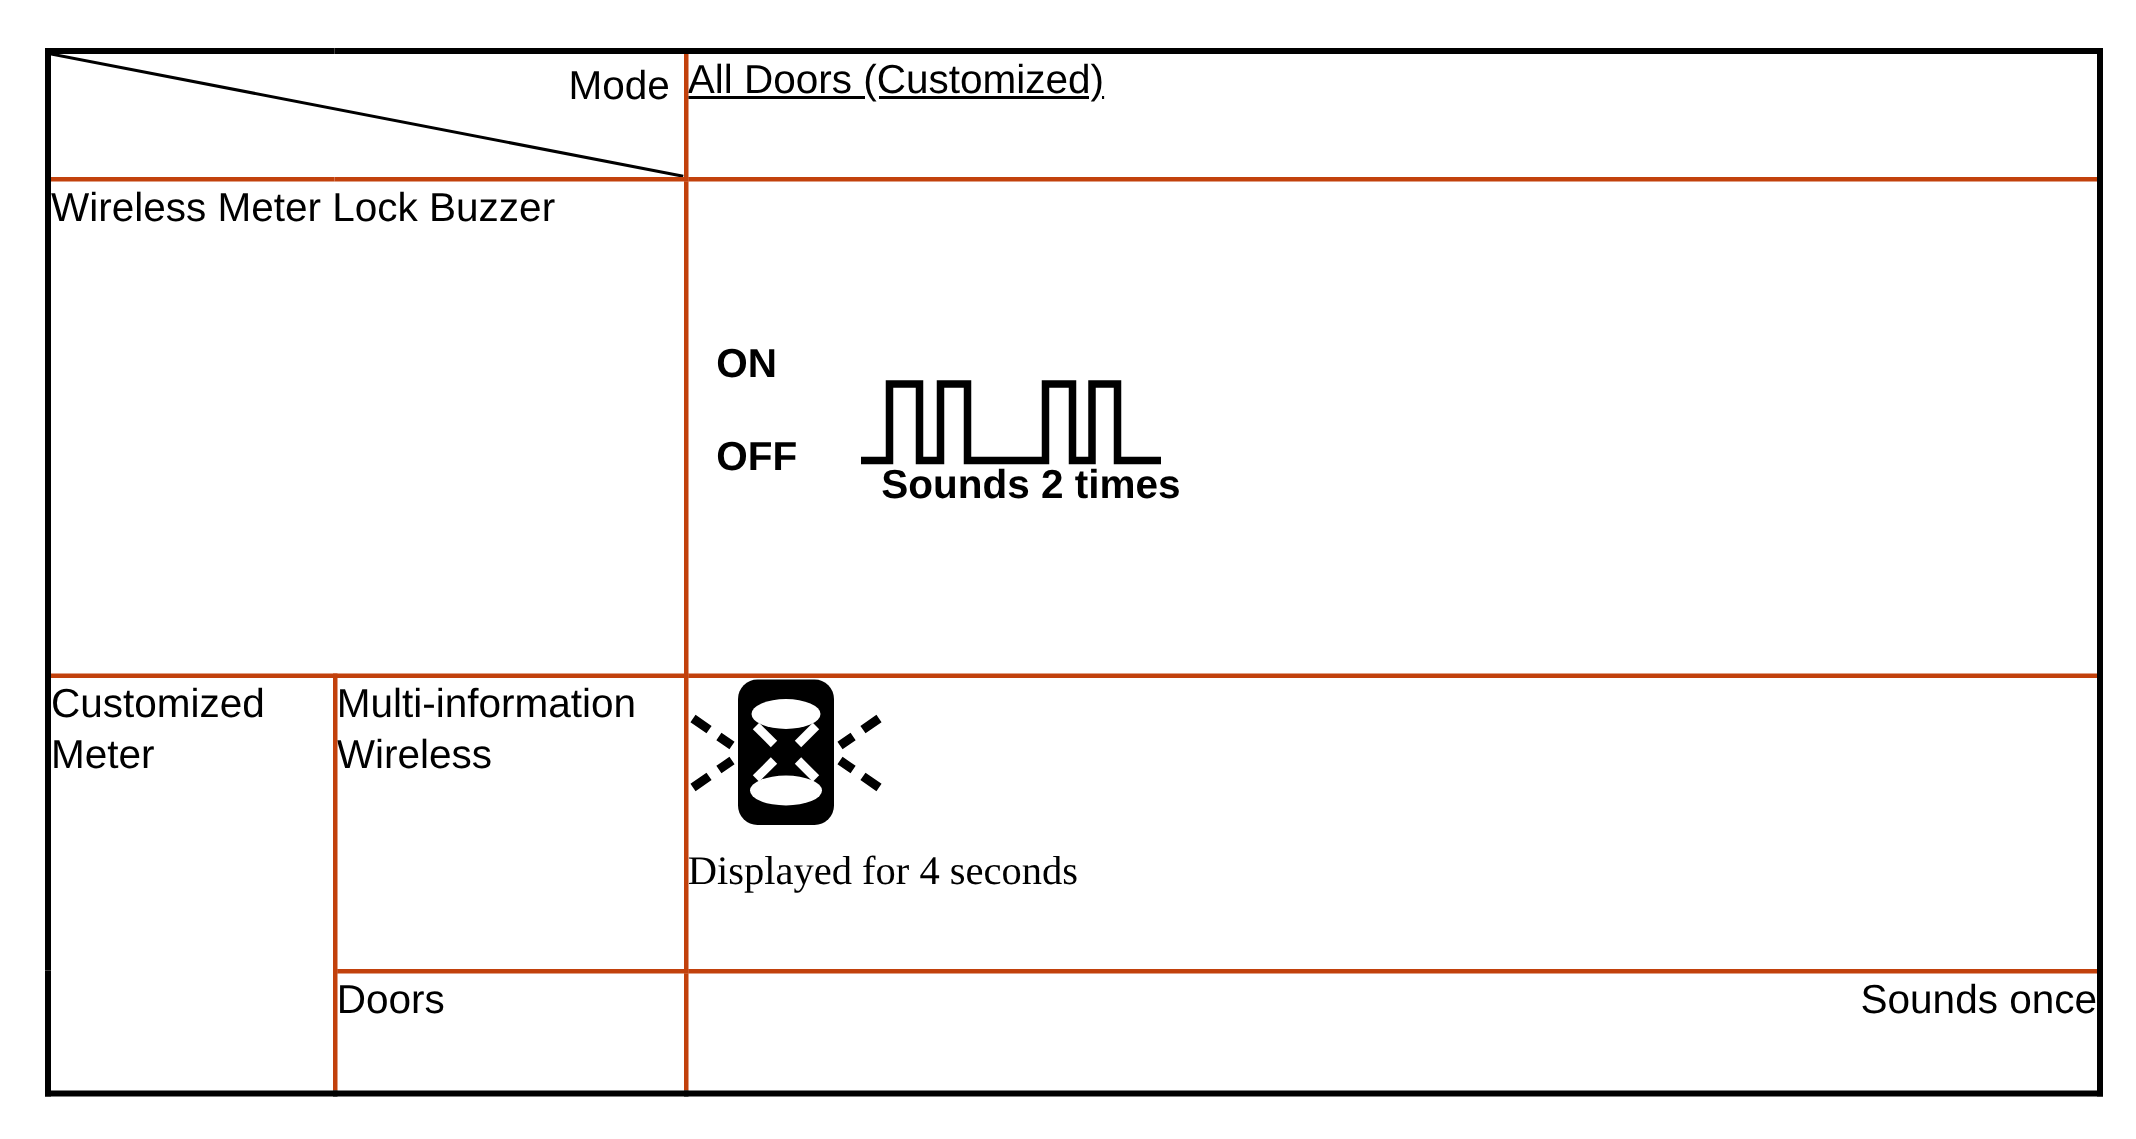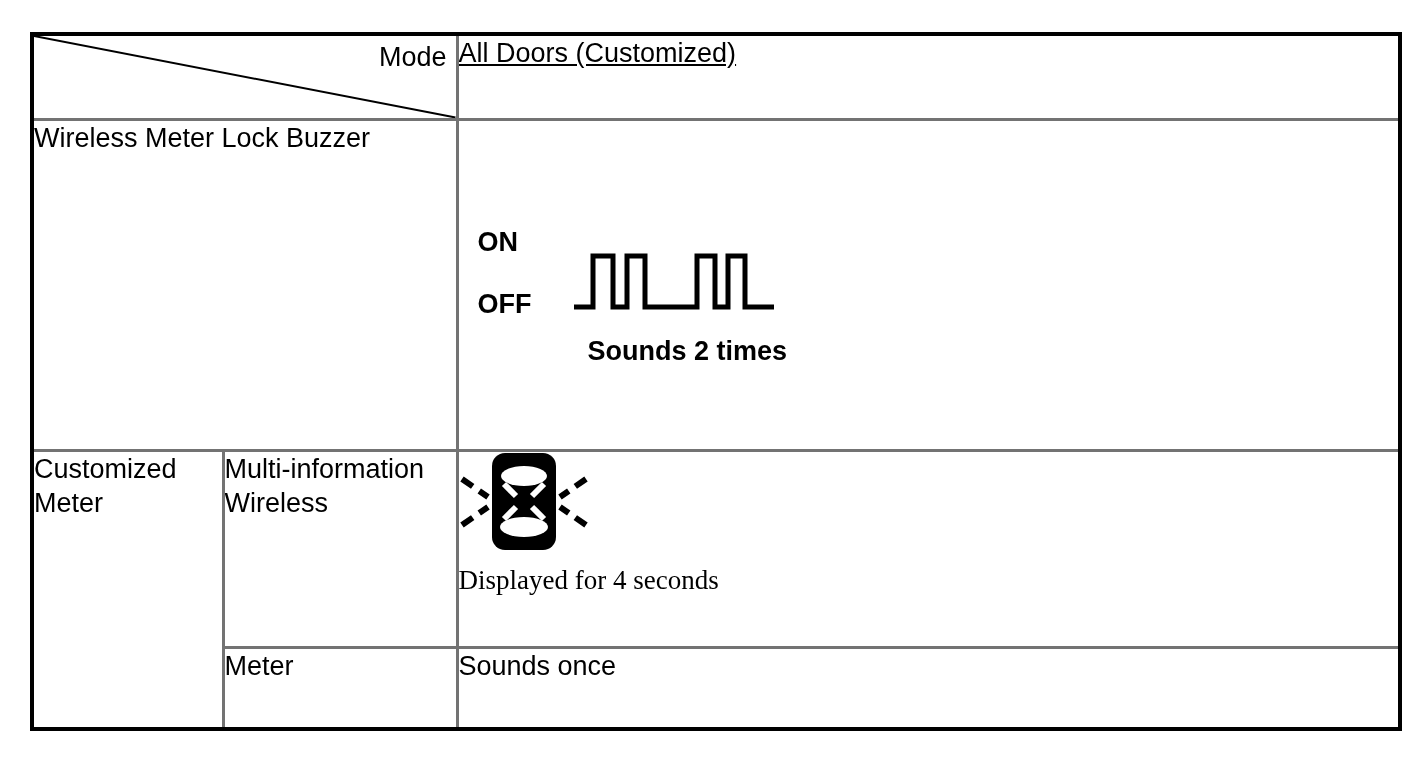"Mode" .doc-table td { border: 3px solid #737373 -> 3px solid #c2410c }
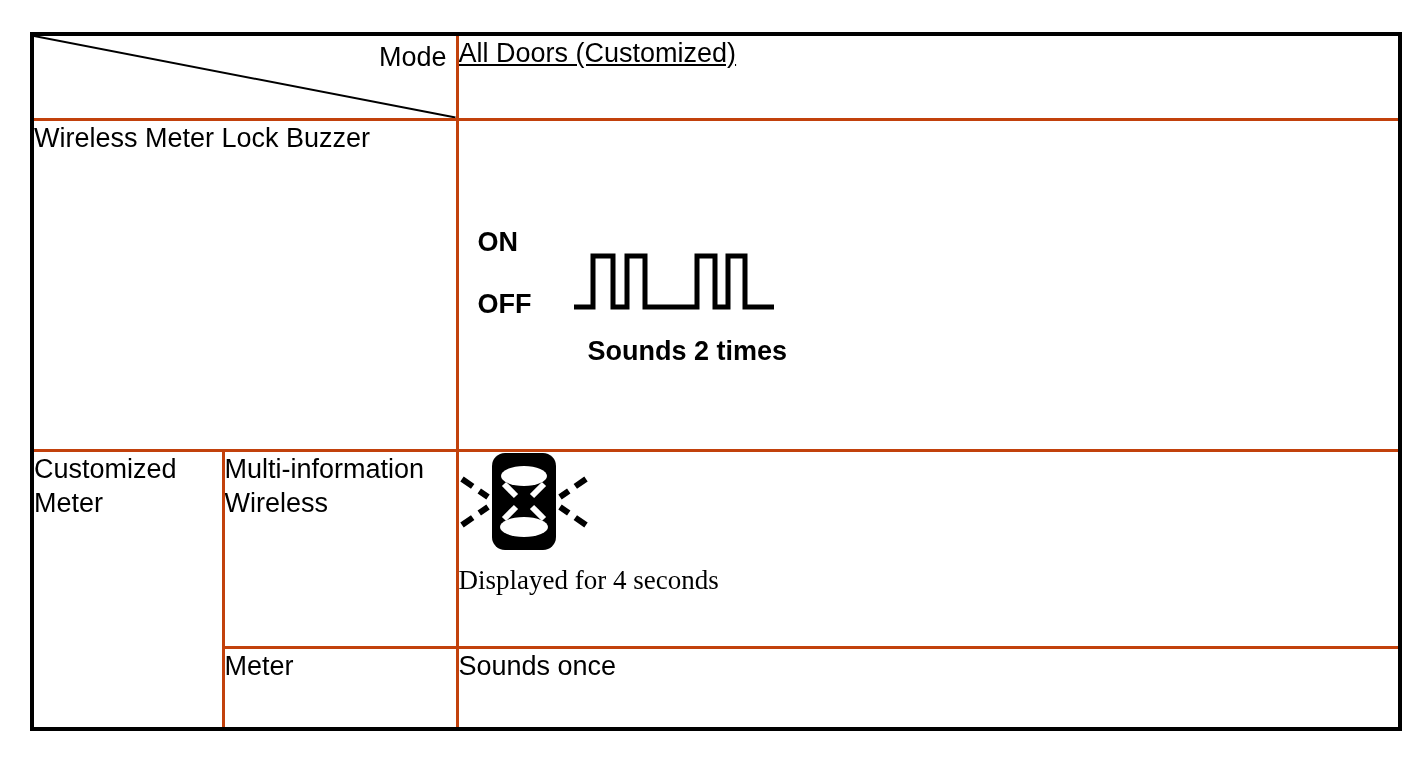"Sounds 2 times" .wave-caption { top: 213px -> 185px }
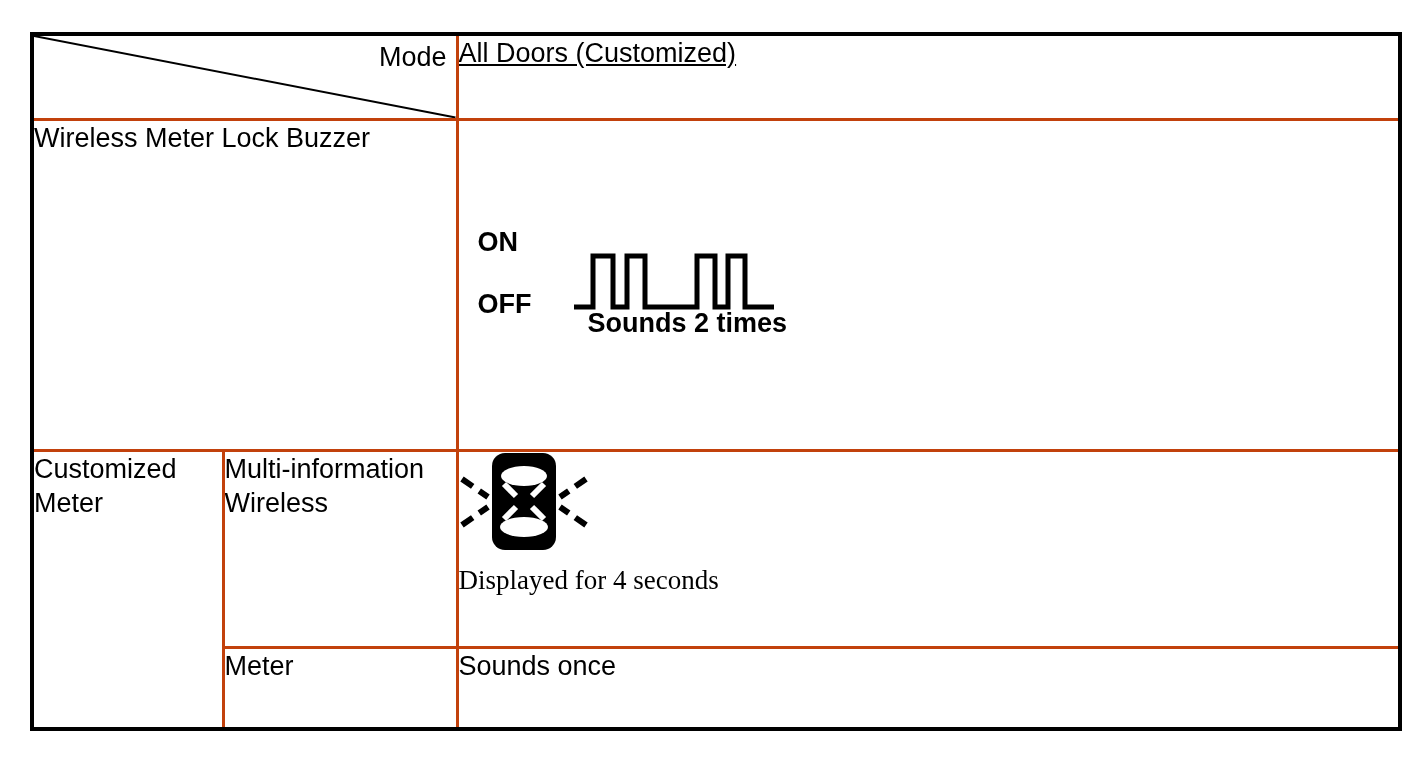"Meter" span { text: Meter -> Doors }
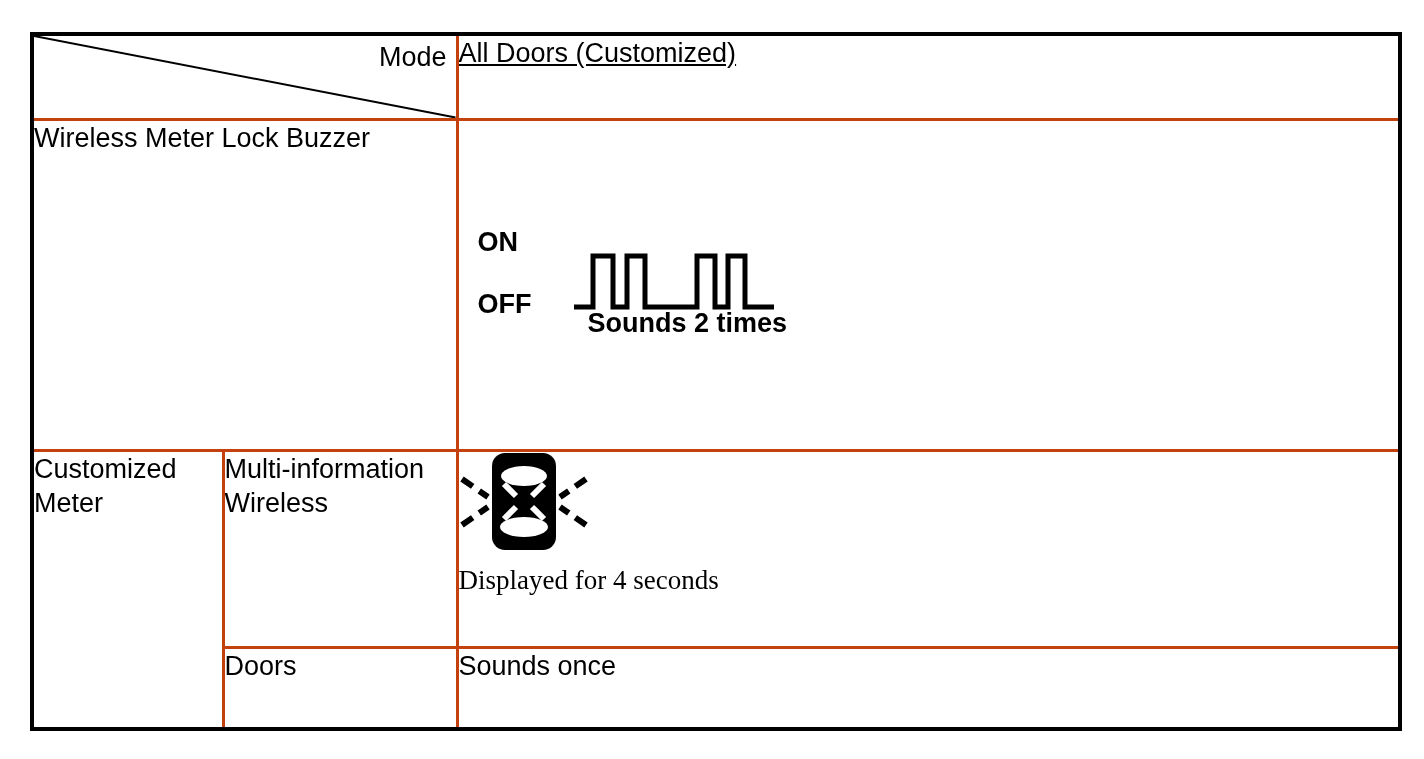"Sounds once" .buzzer-value-cell { text-align: none -> right }
